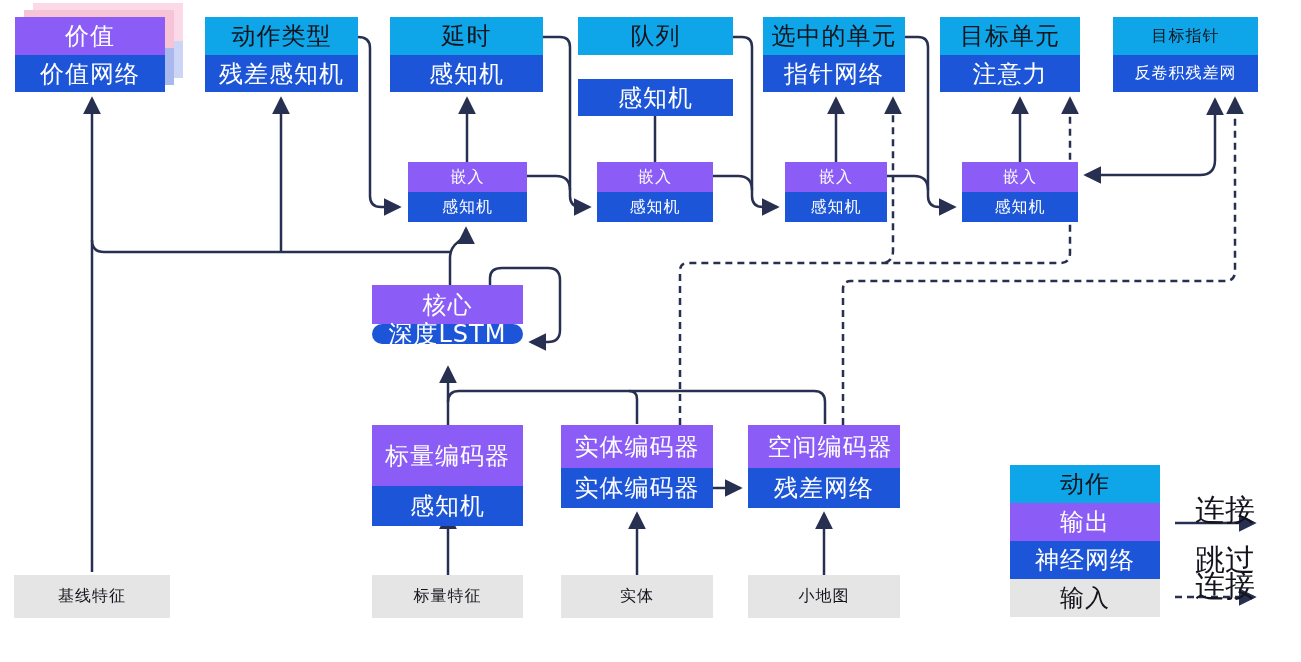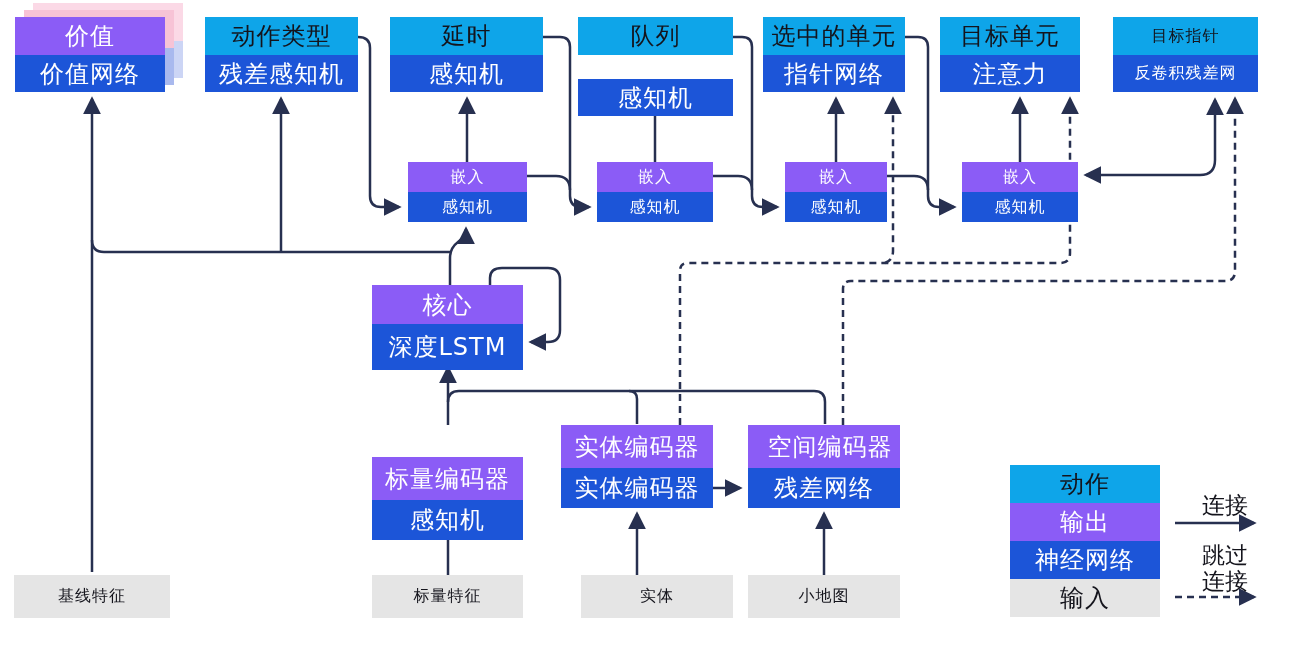"深度LSTM" div.row { border-radius: none -> 10px; height: 46px -> 20px }
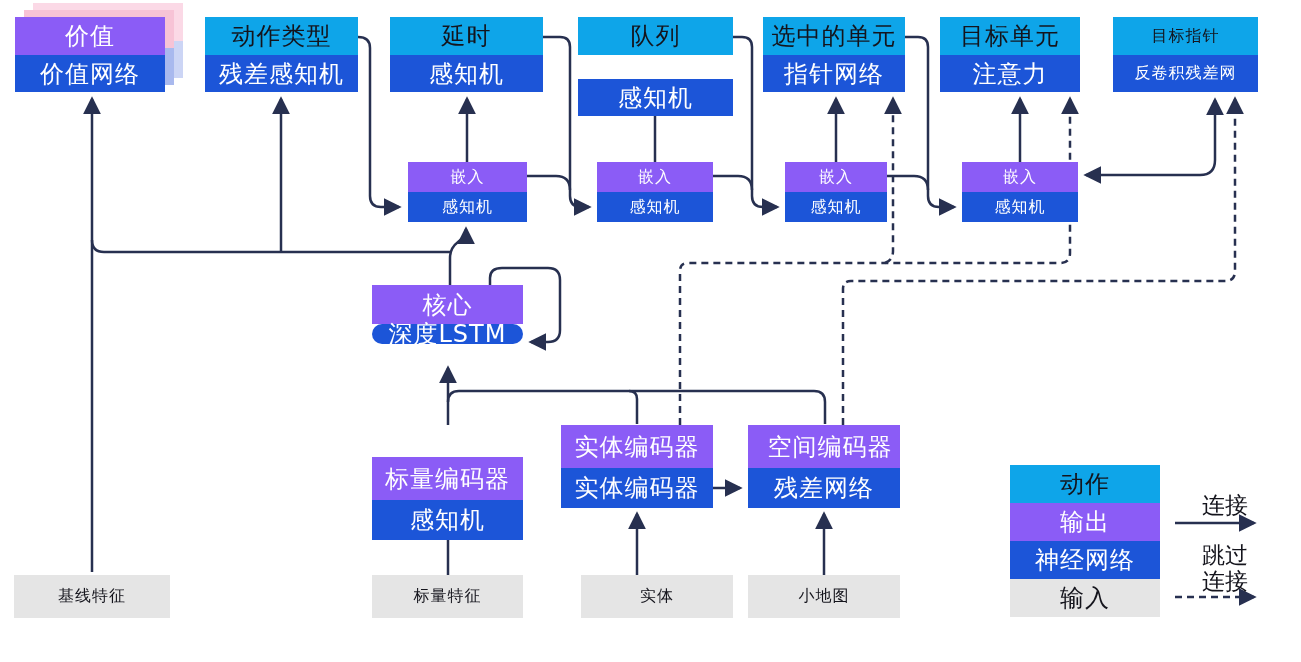"标量编码器" div.row { height: 43px -> 61px; margin-top: 32px -> none }
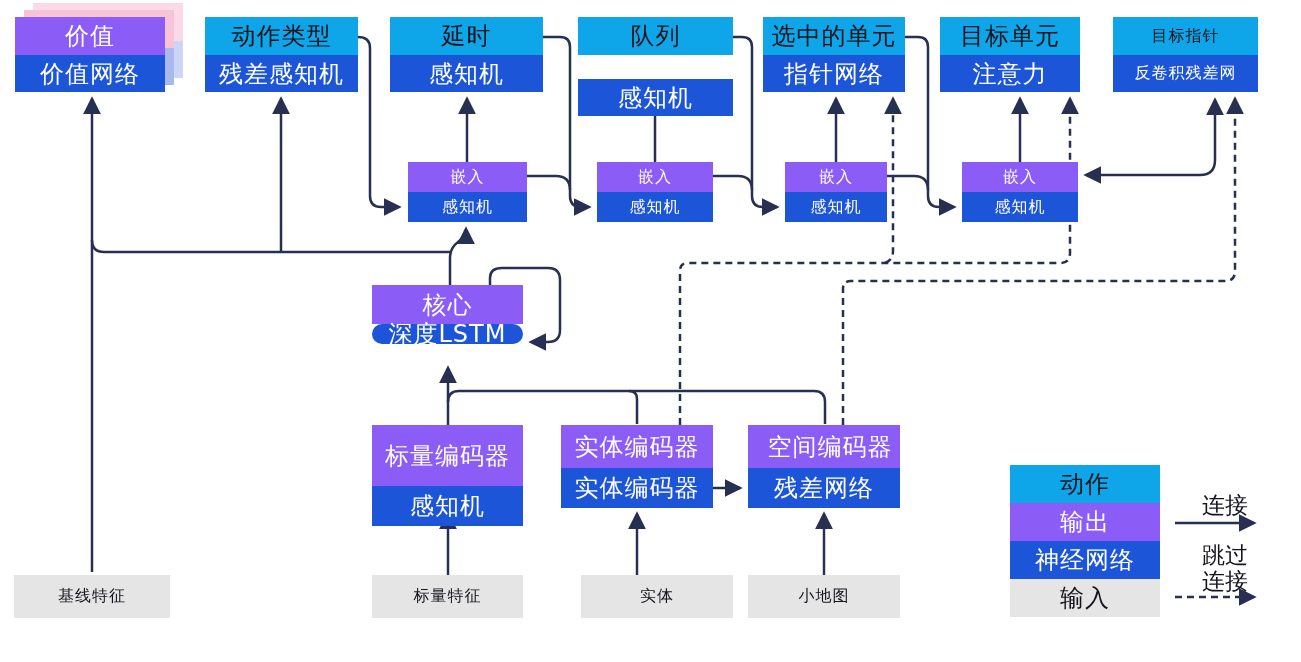"连接" .legend-label { font-size: 23px -> 30px }
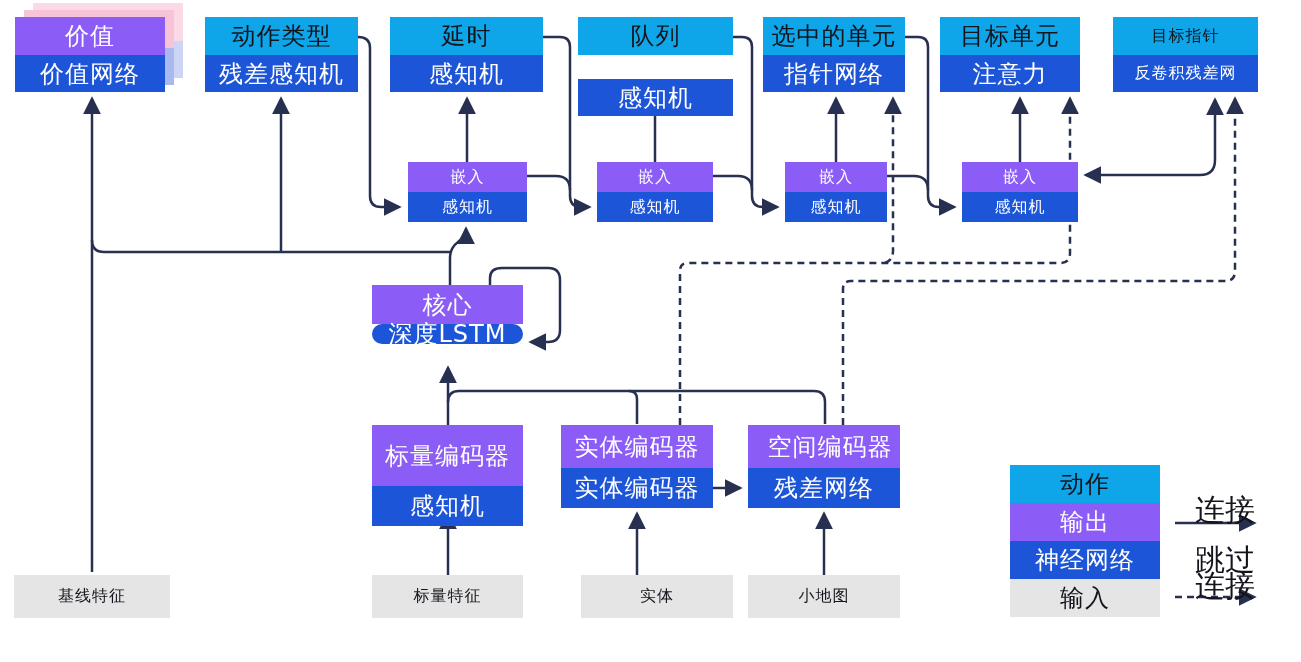"实体" div.node { margin-left: 20px -> none }
